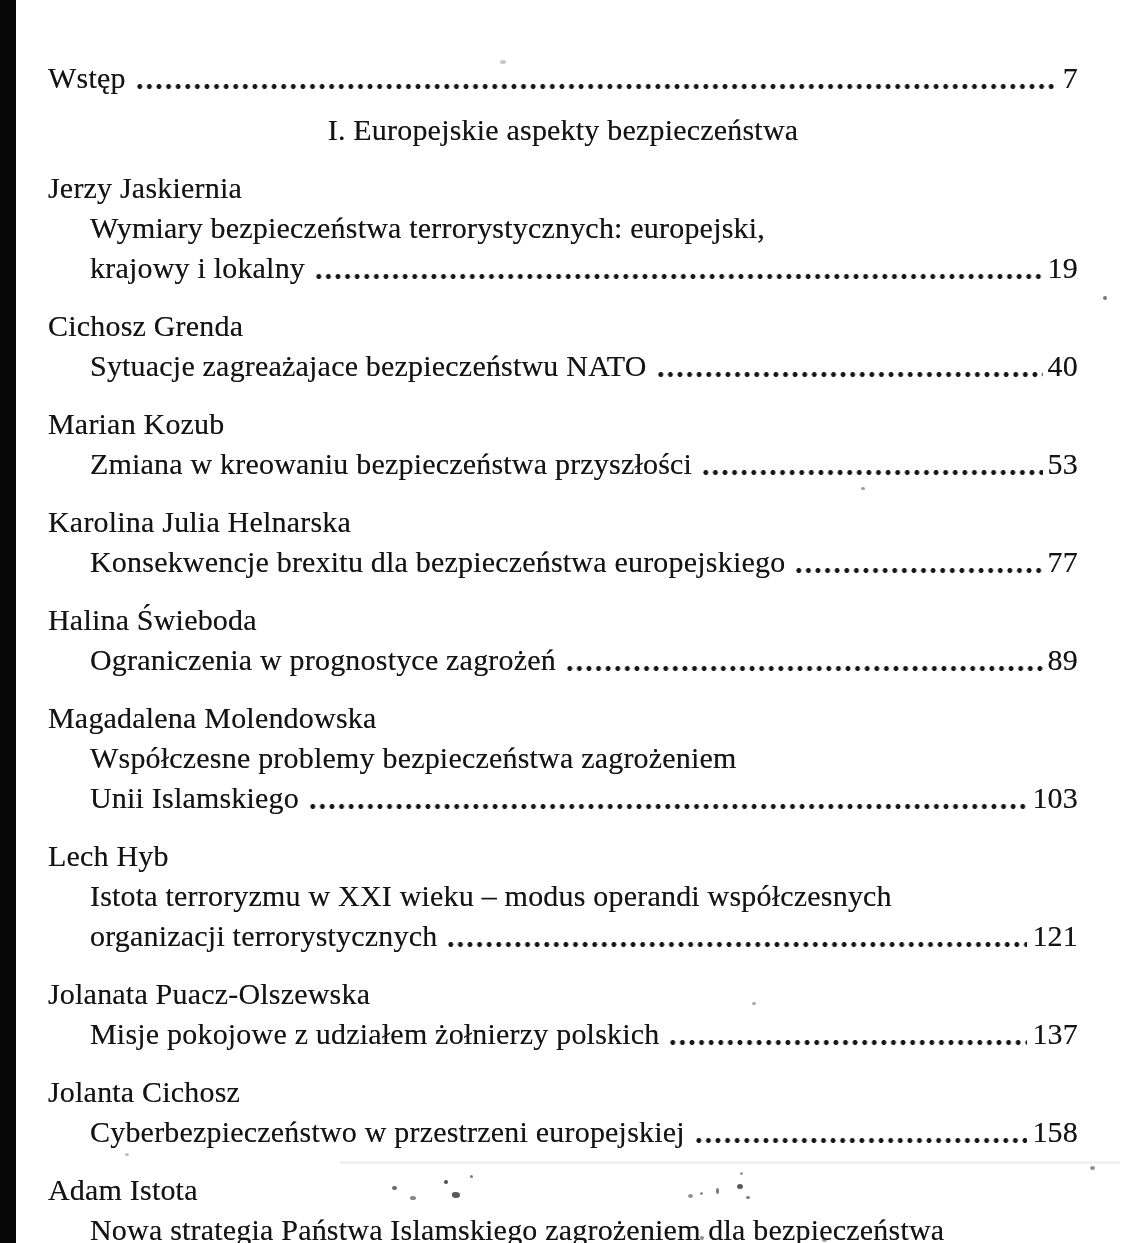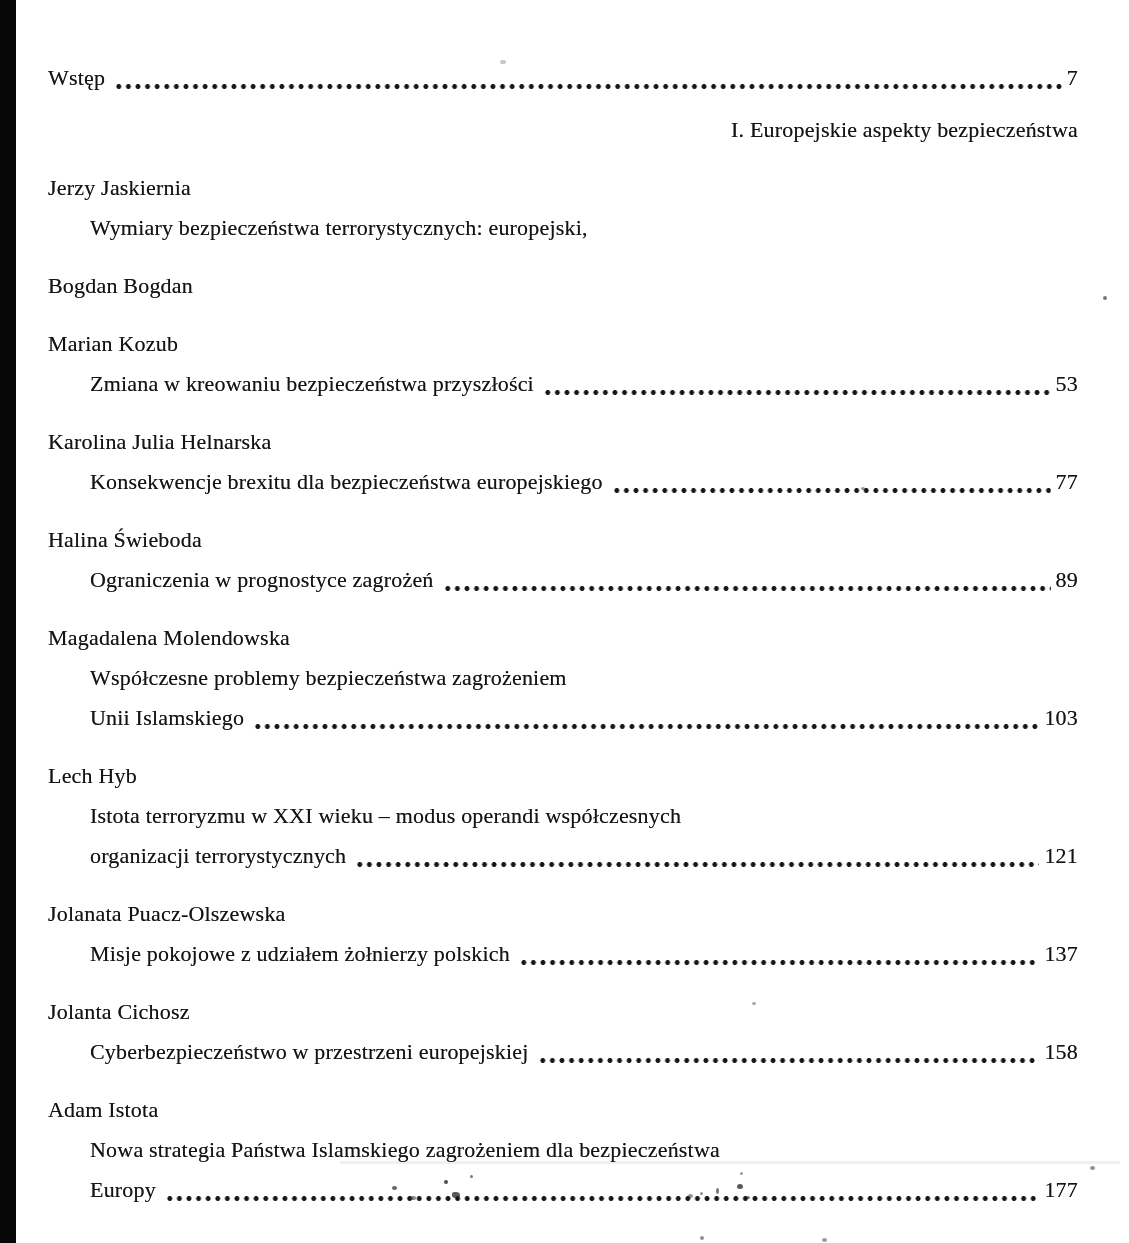"Wstęp" .page { font-size: 22px -> 30px }
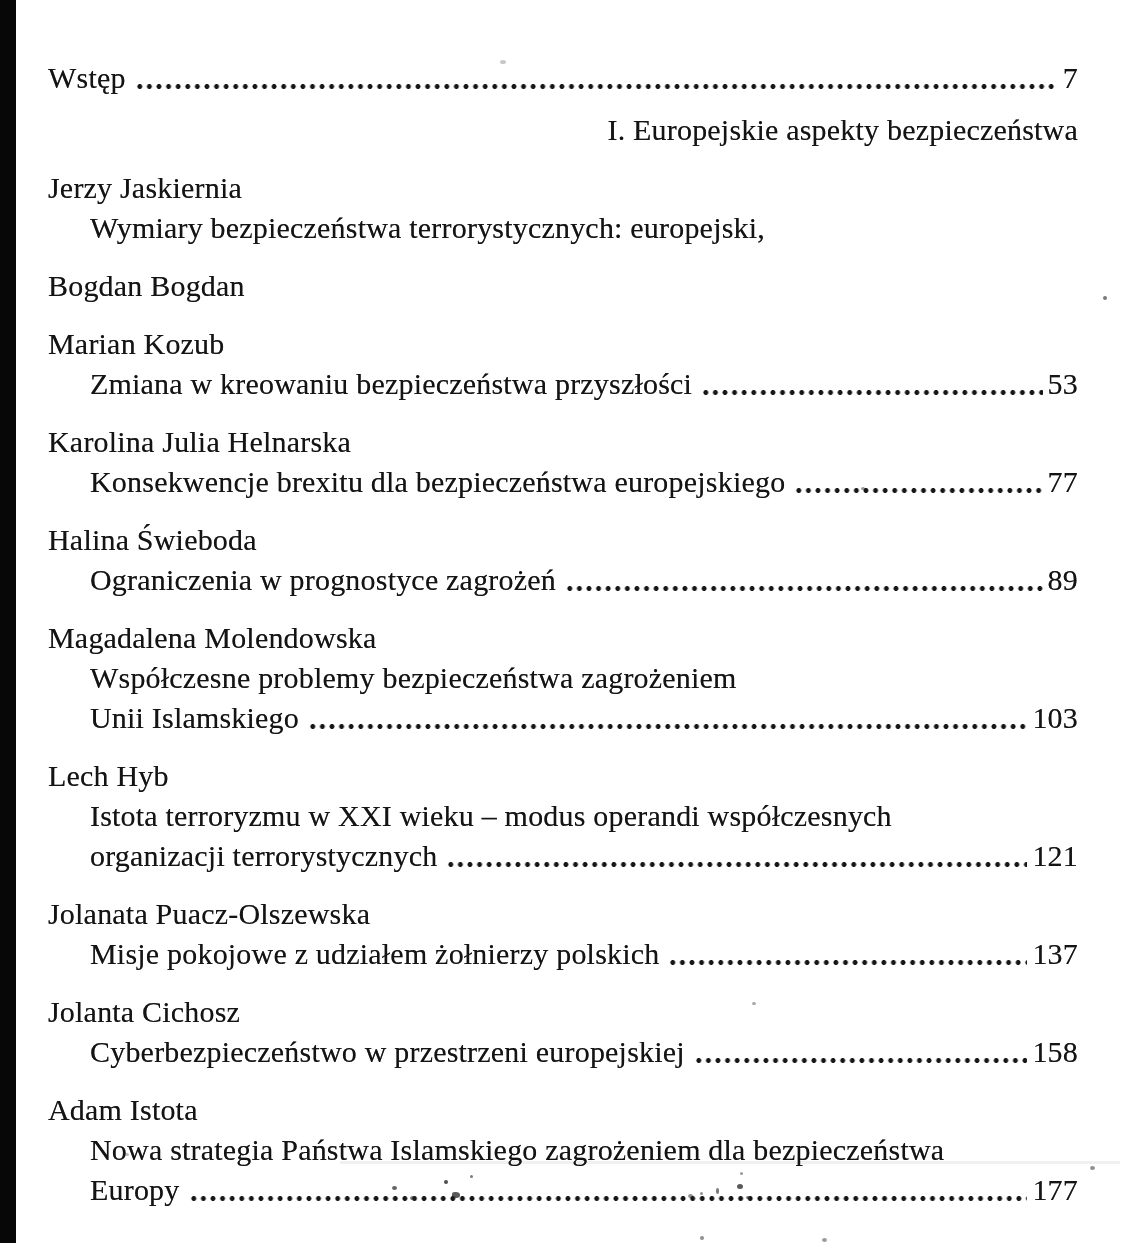"I. Europejskie aspekty bezpieczeństwa" .heading { text-align: right -> center }
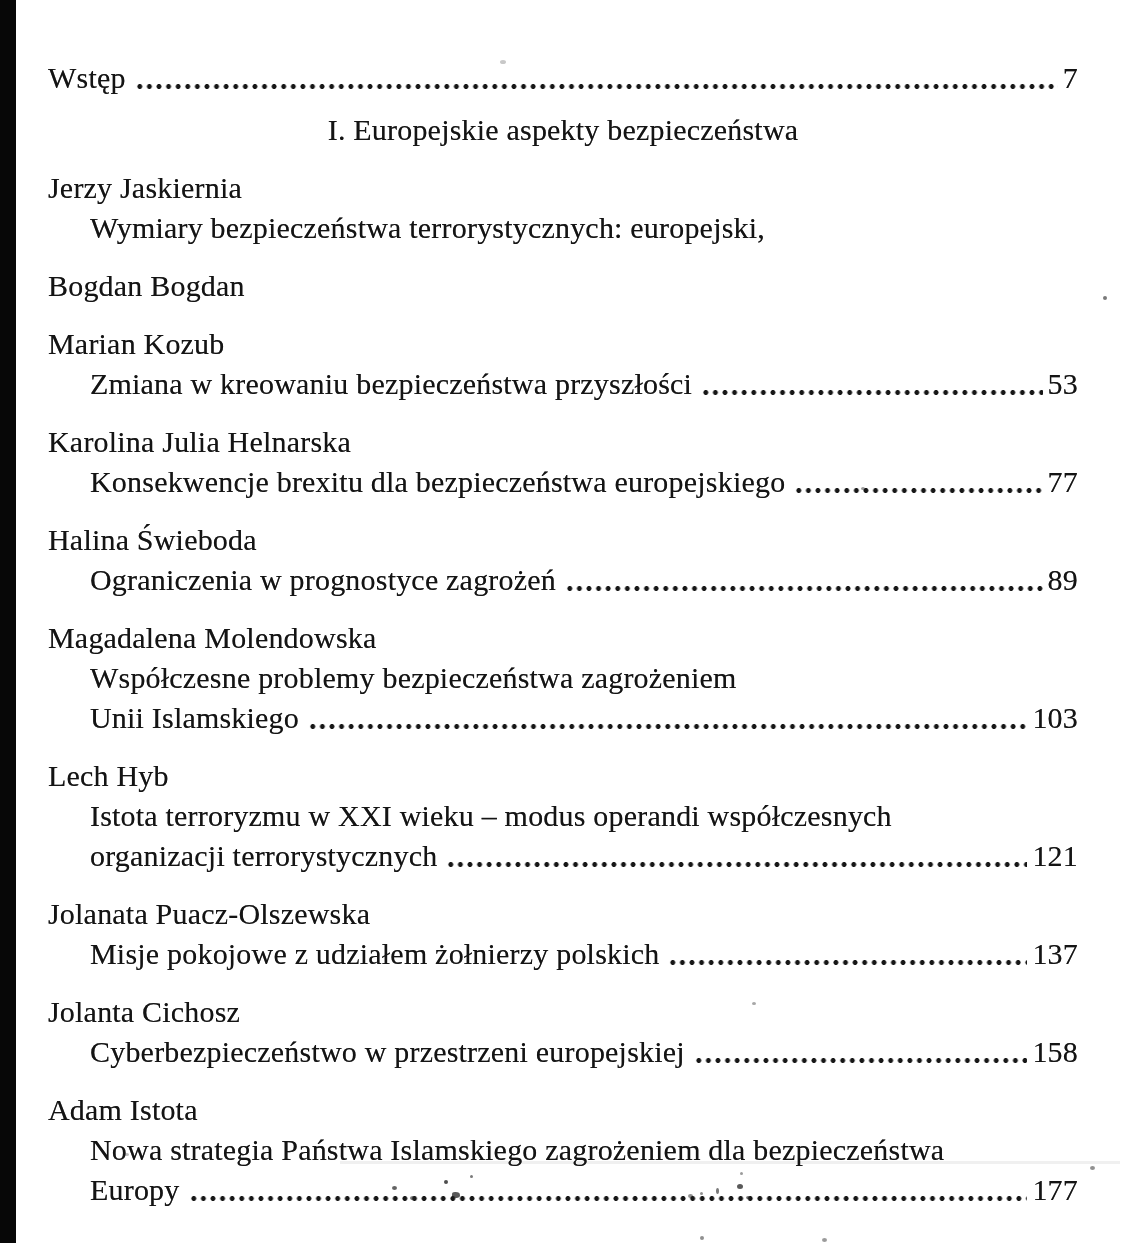"krajowy i lokalny" div.dotline { html: none -> <div> <span>krajowy i lokalny</span> <span></span> <span>19</span> </div> }
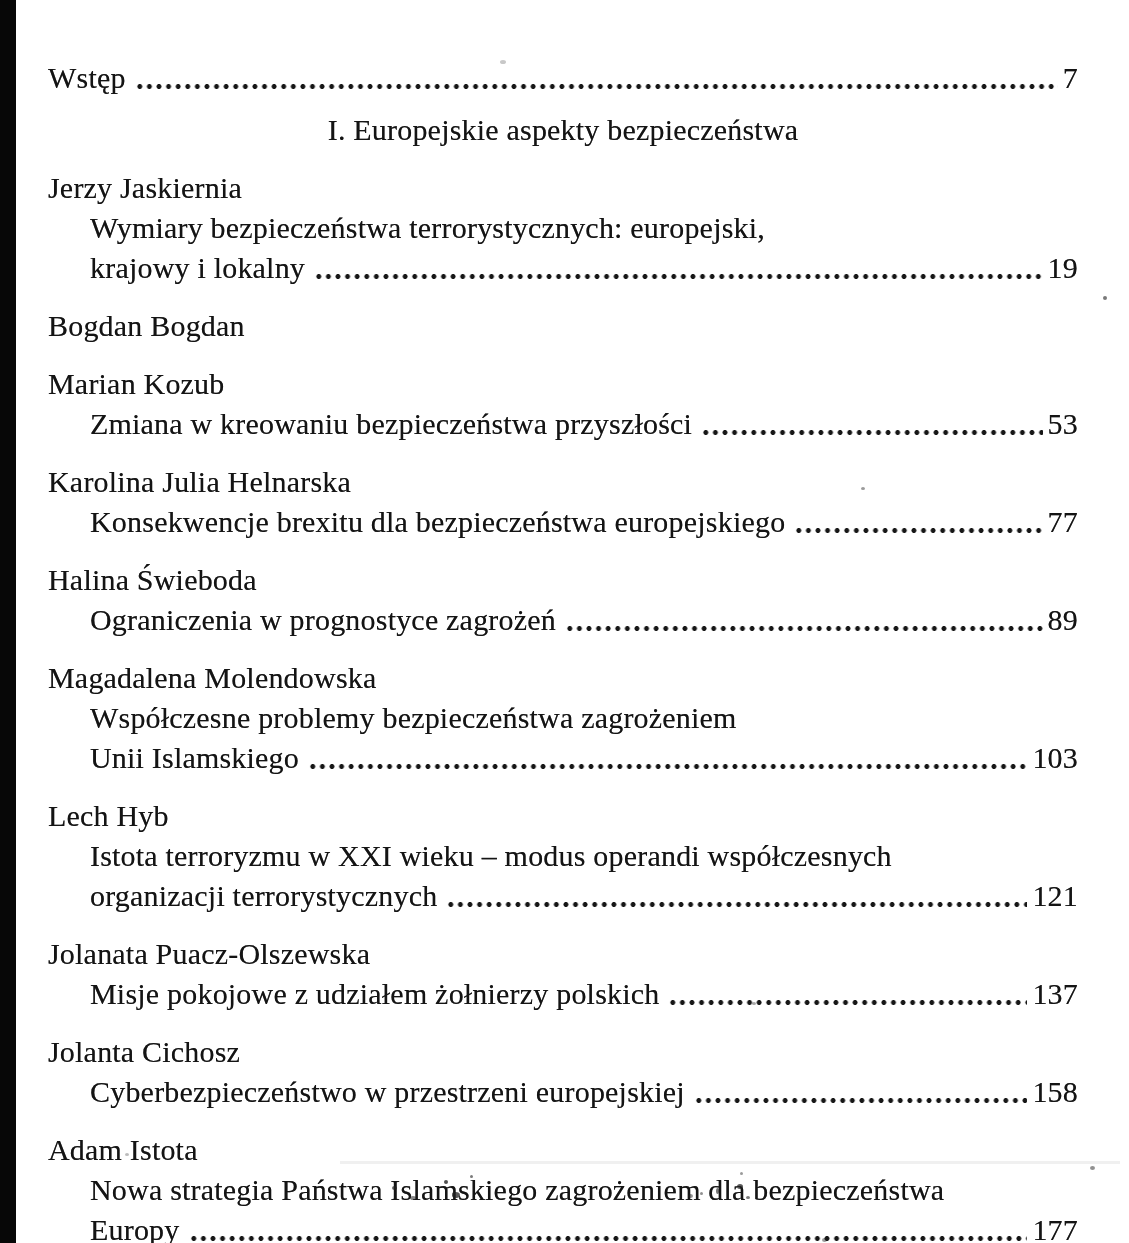"Bogdan Bogdan" div.author { text: Bogdan Bogdan -> Cichosz Grenda }
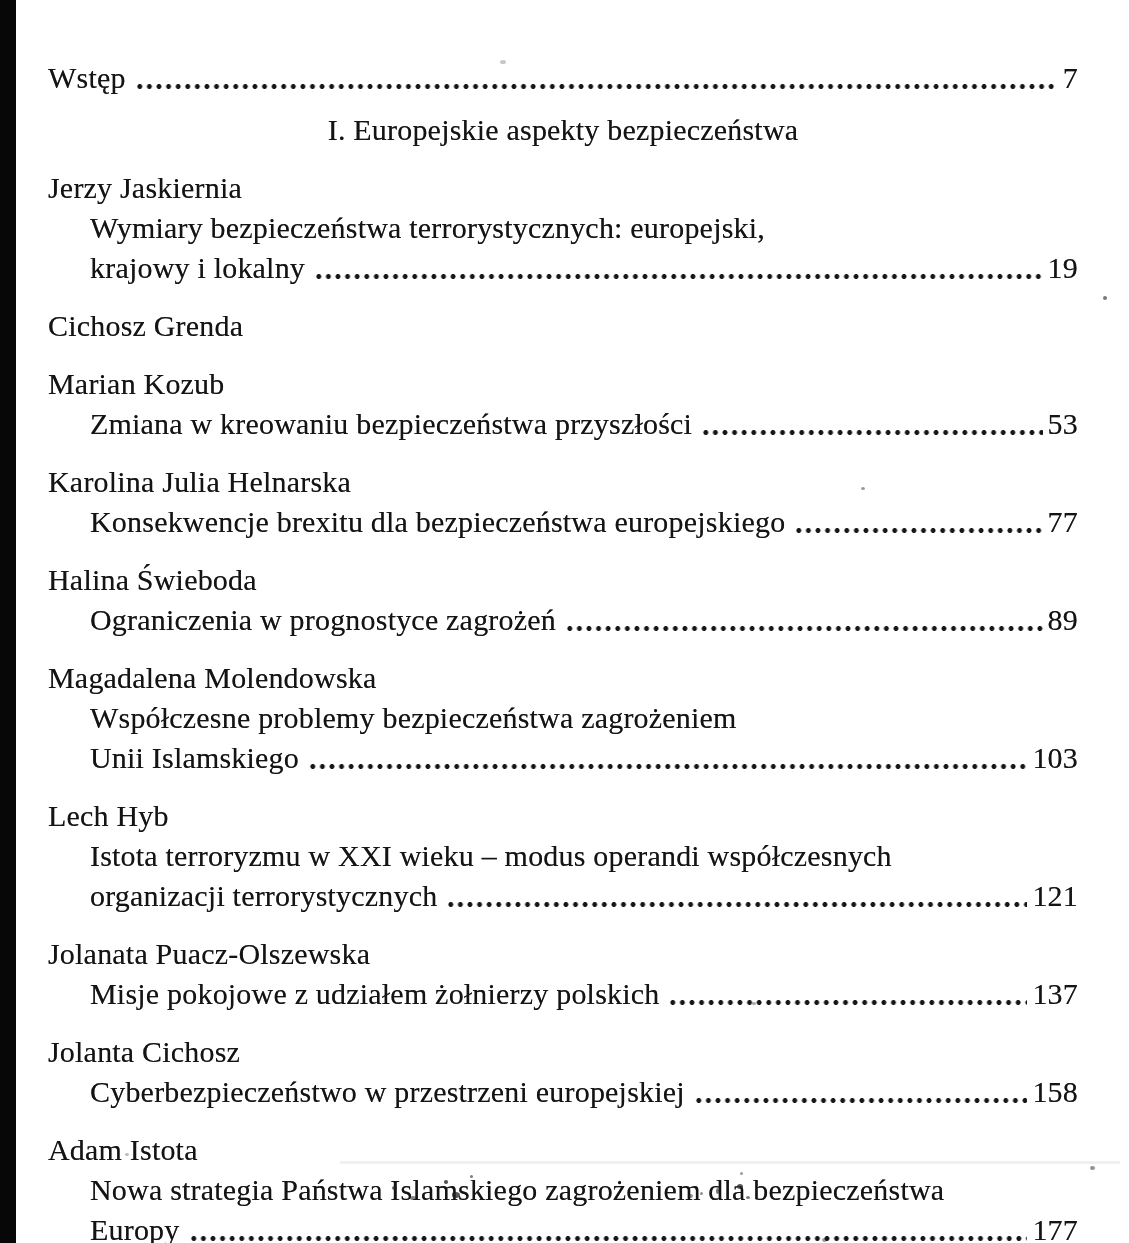"Sytuacje zagreażajace bezpieczeństwu" div.dotline { html: none -> <div> <span>Sytuacje zagreażajace bezpieczeństwu NATO</span> <span></span> <span>40</span> </div> }
